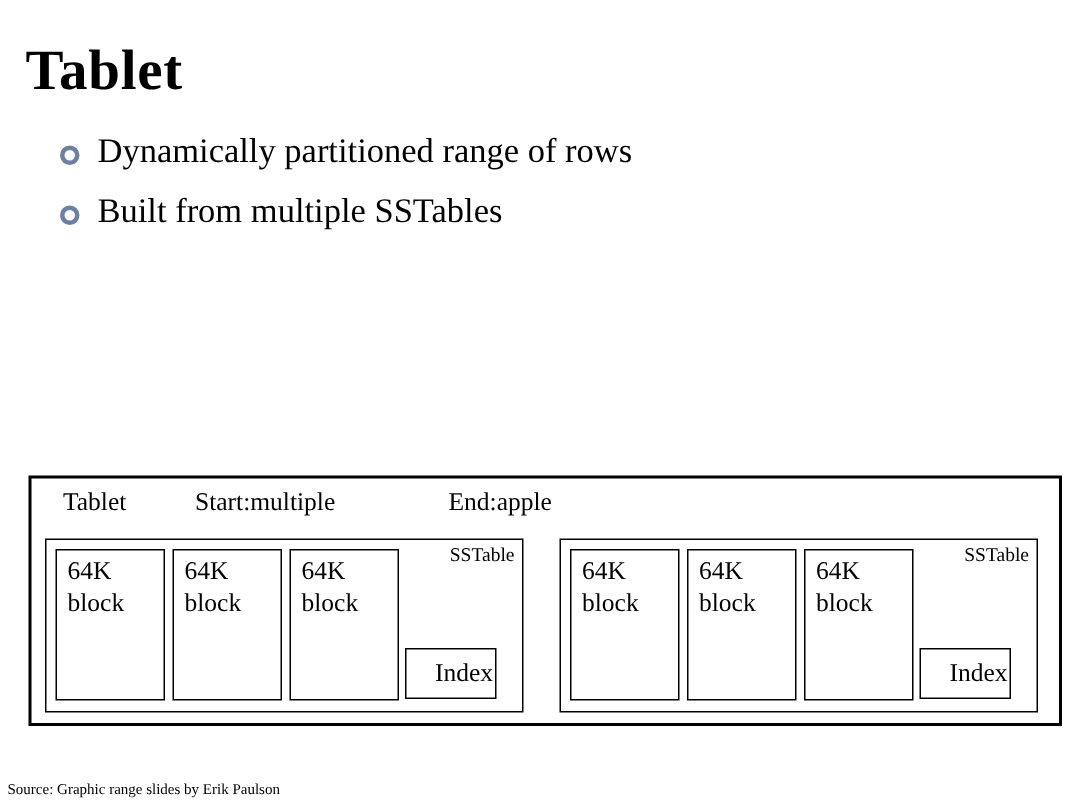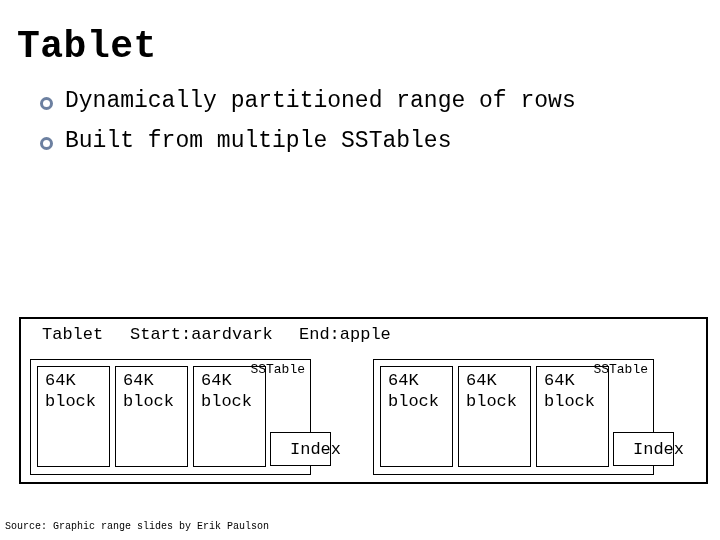"Tablet" .slide { font-family: Liberation Mono, monospace -> Liberation Serif, serif }
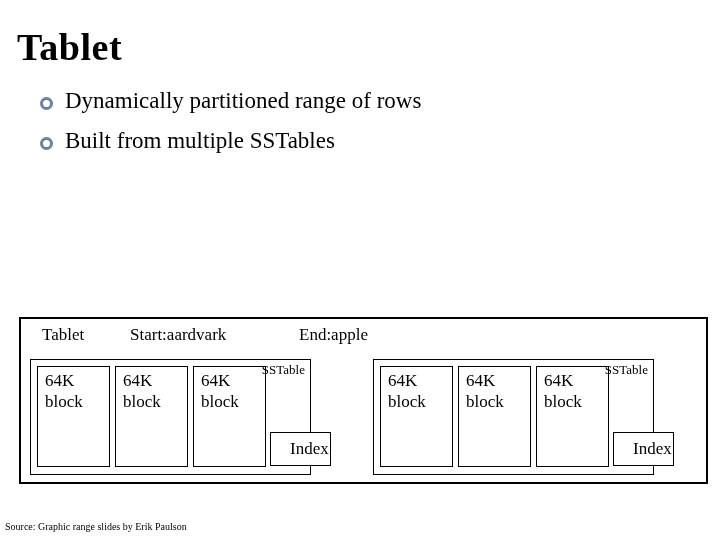"Start:aardvark" span.dlabel { text: Start:aardvark -> Start:multiple }
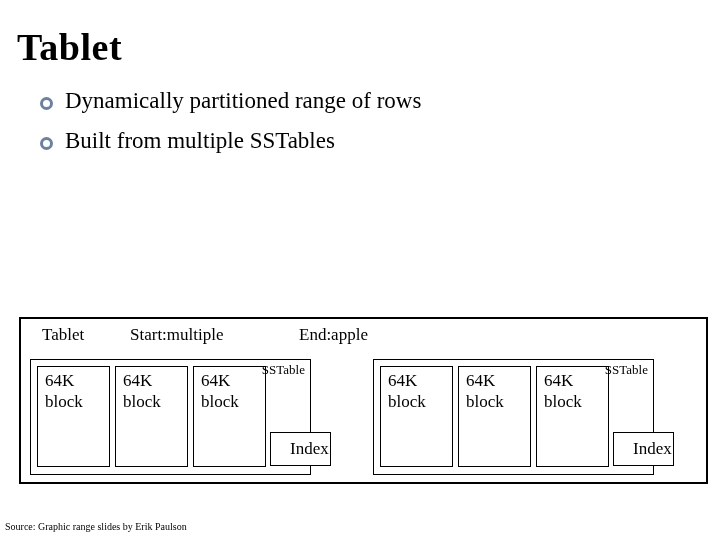"64K block" .sstable-group { width: 281px -> 319px }
